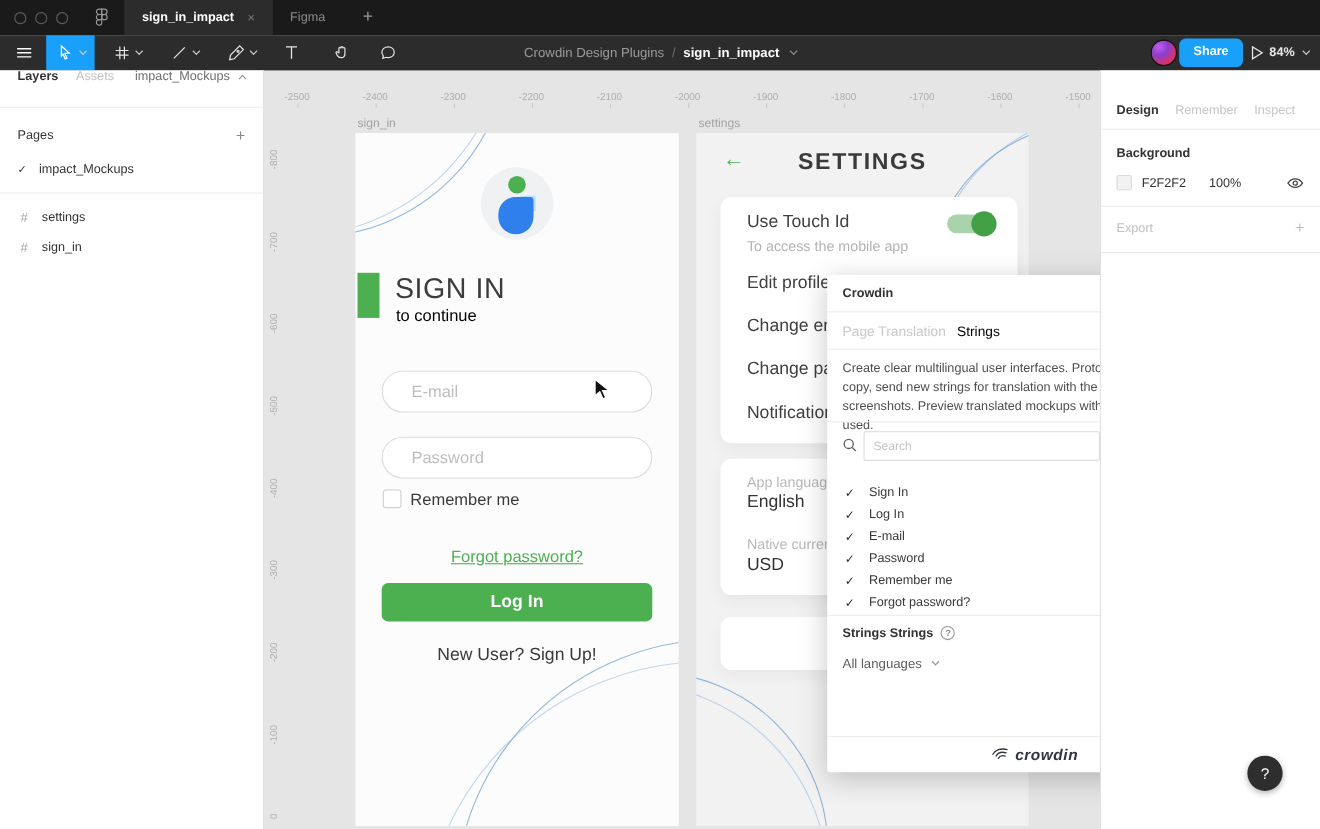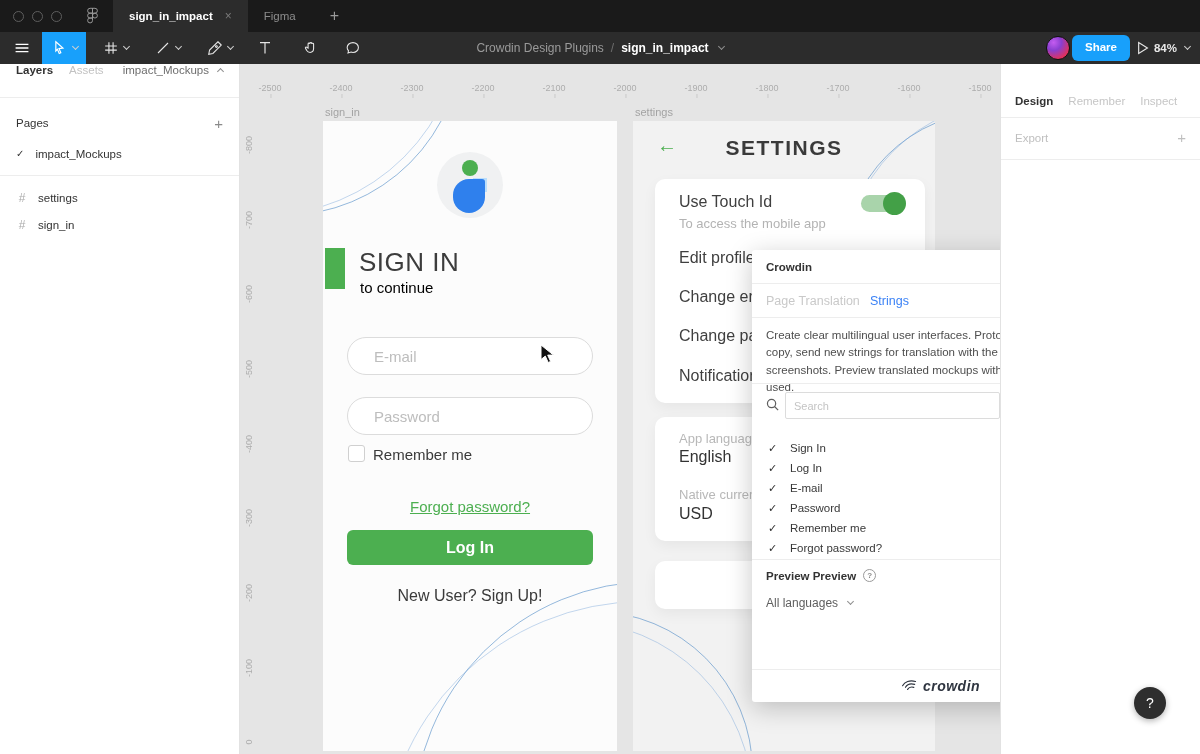"Background" div.rp-bg { html: none -> <div> <div>Background</div> <div></div> <div>F2F2F2</div> <div>100%</div> <div> <svg> <path></path> <circle></circle> </svg> </div> </div> }
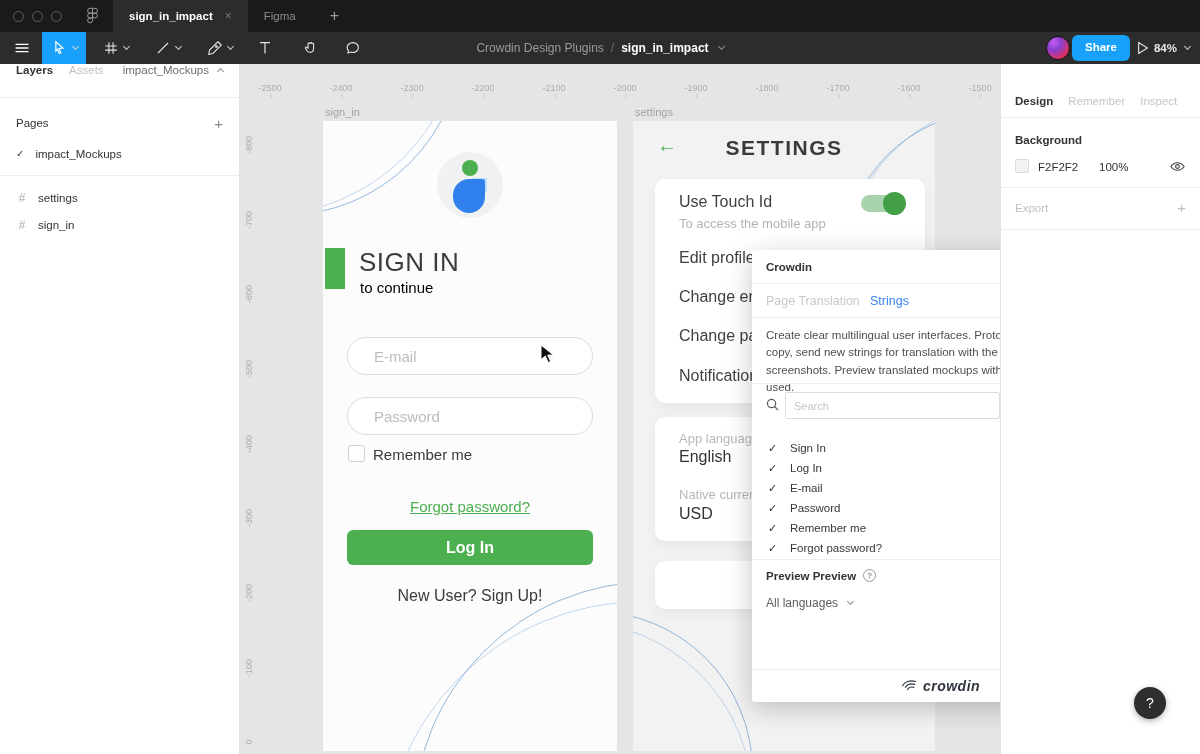"Strings" .p-tab.active { color: #3b82f6 -> #000000 }
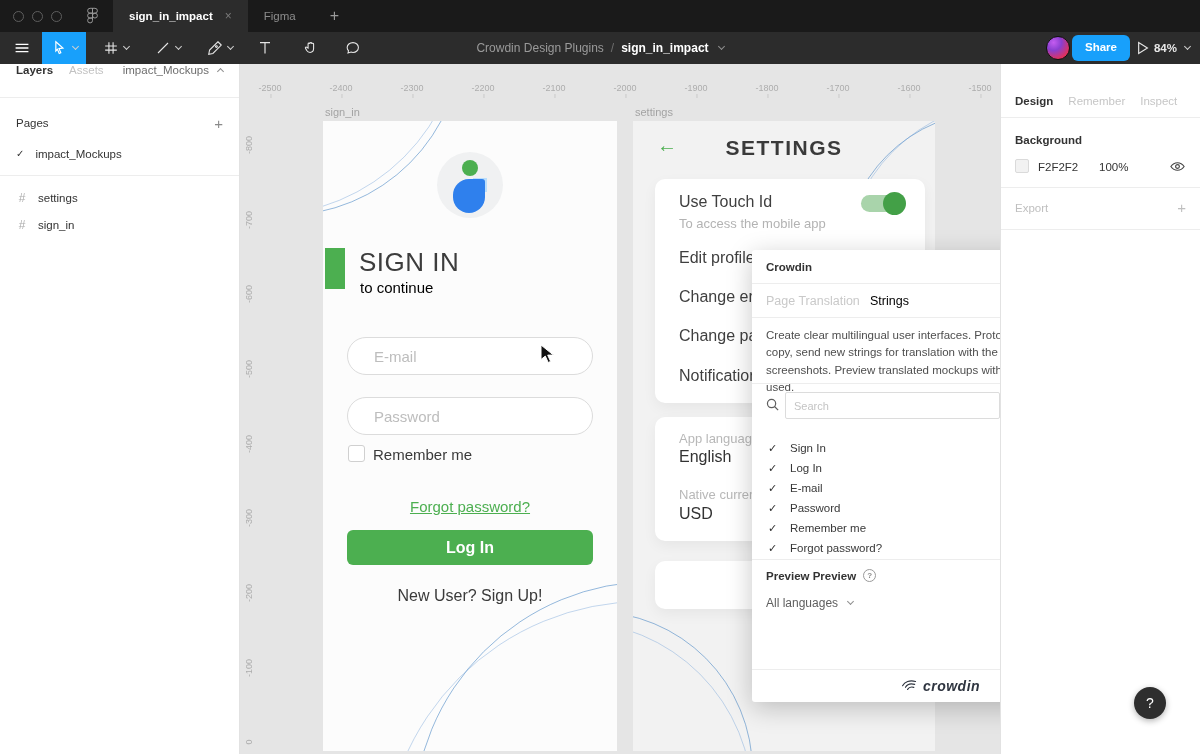"Preview Preview" span { text: Preview Preview -> Strings Strings }
